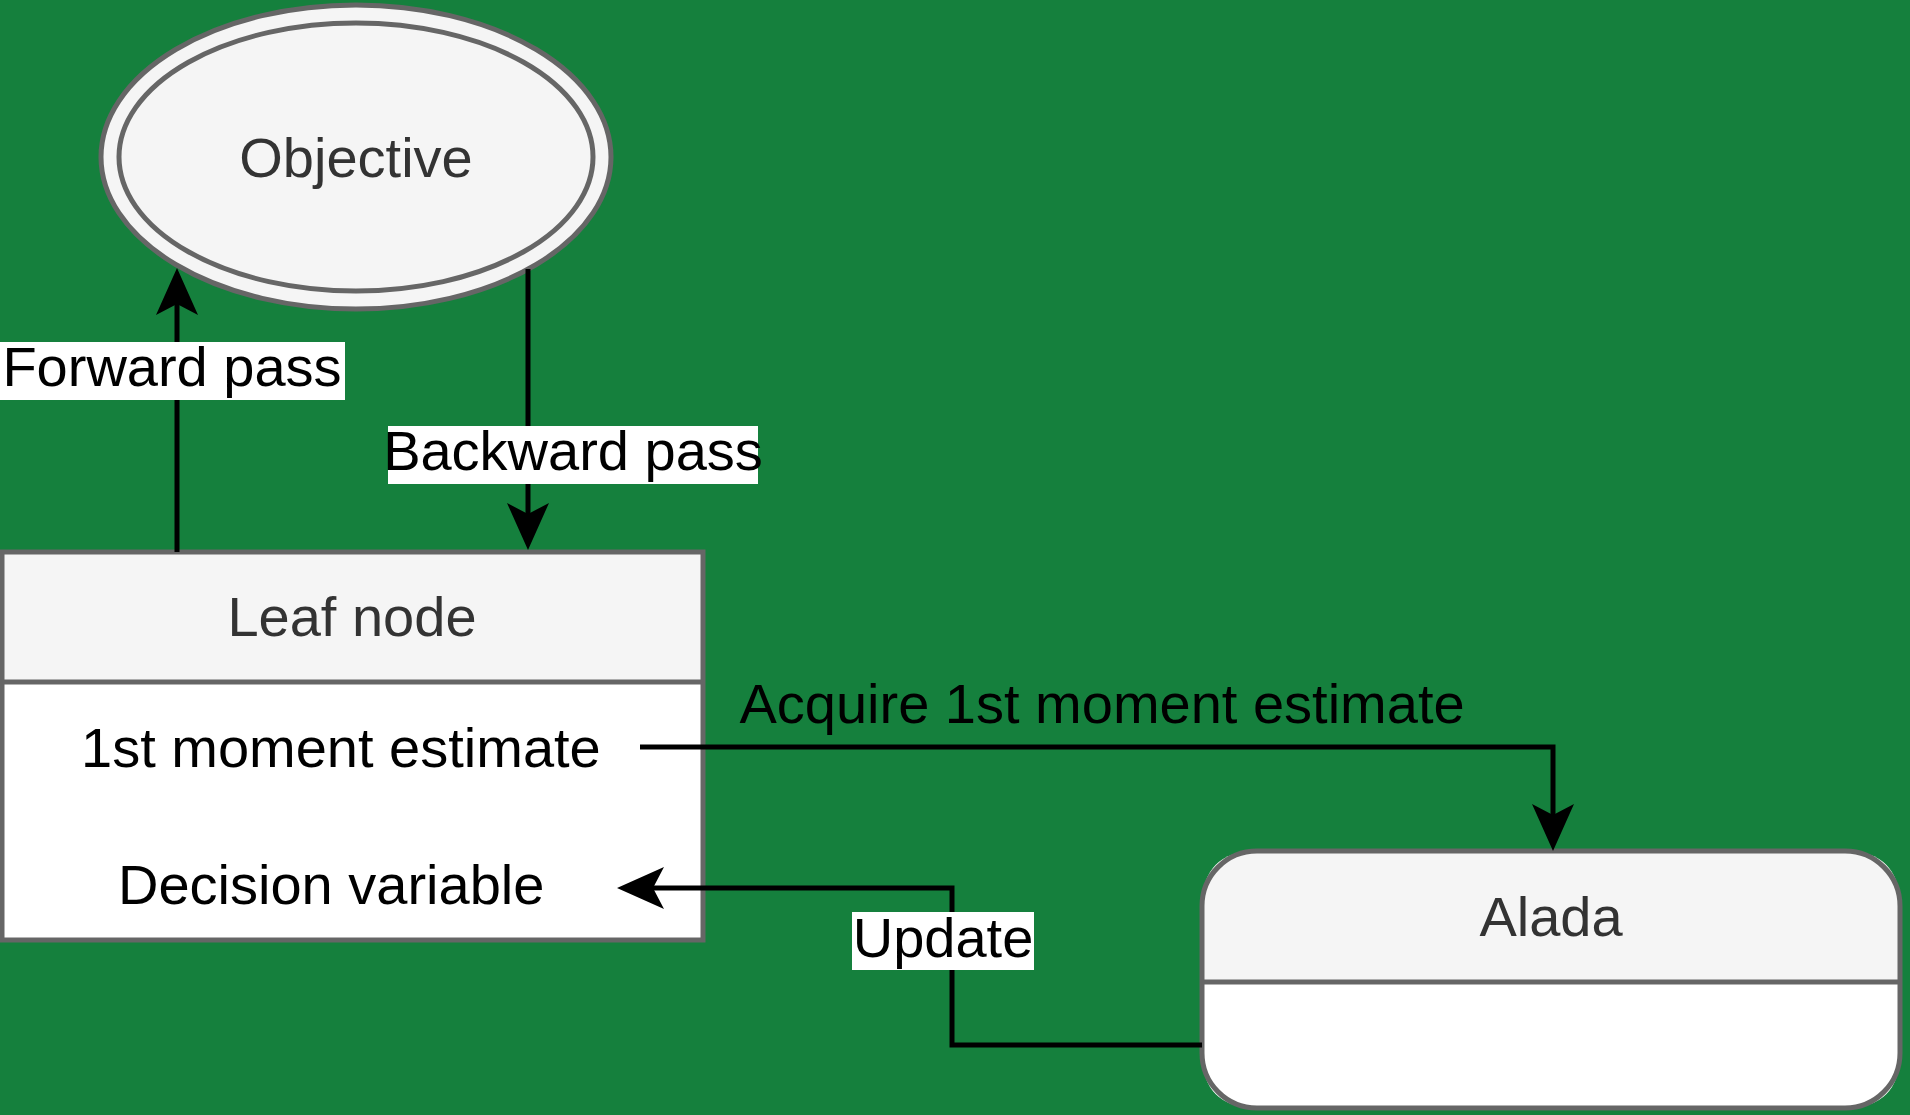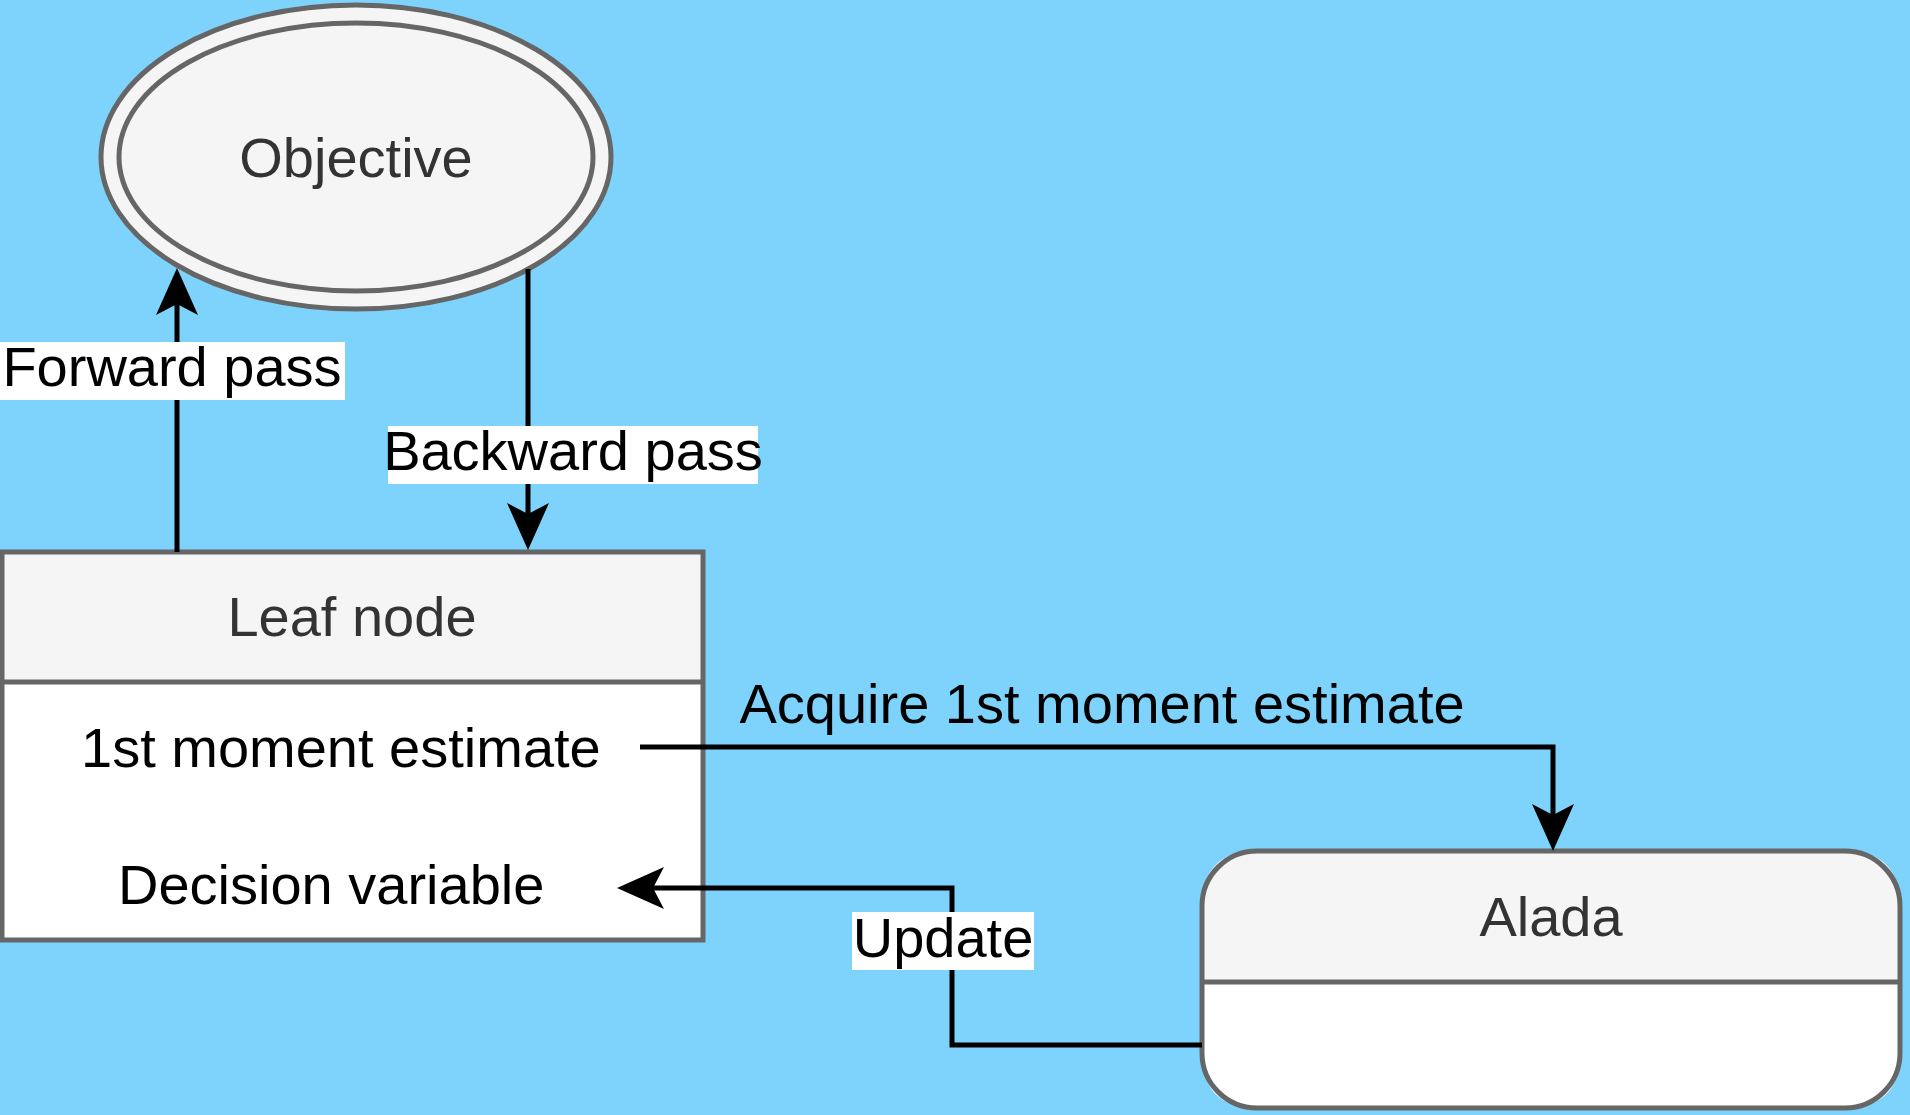"Objective" .canvas { background: #7dd3fc -> #15803d }
